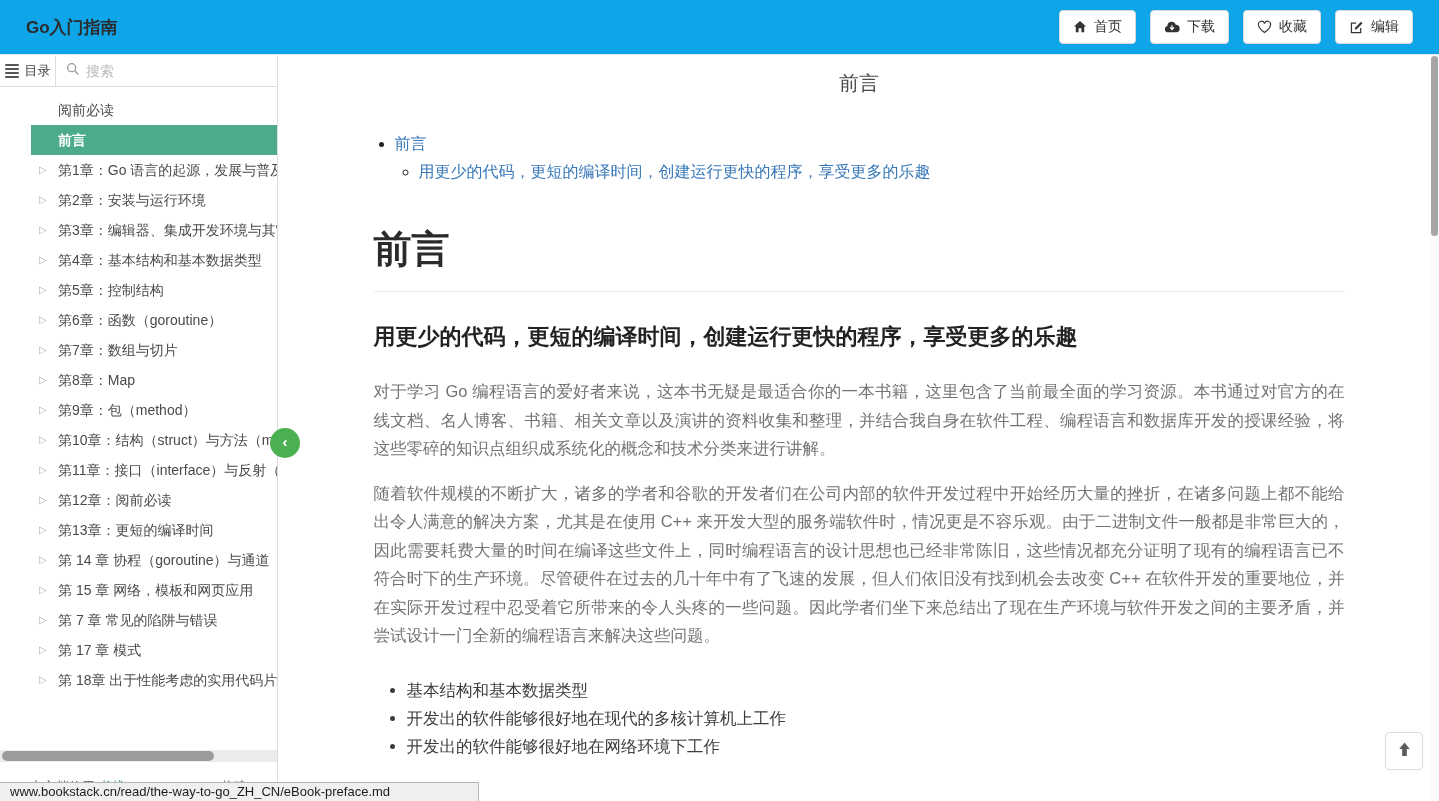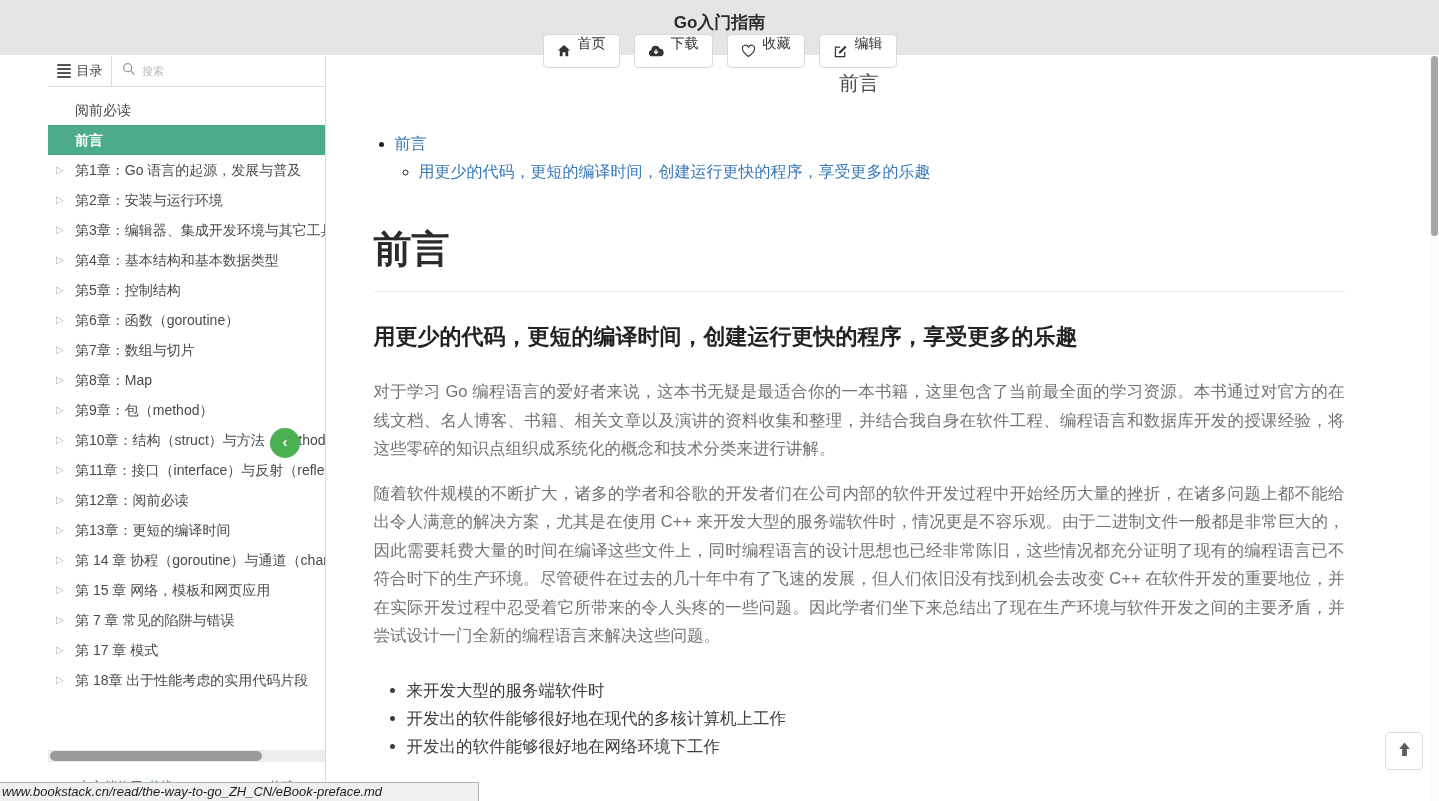"Go入门指南" .app-header { background: #e5e5e5 -> #0ea5e9; flex-direction: column -> none; padding: 11px 26px -> 0 26px }
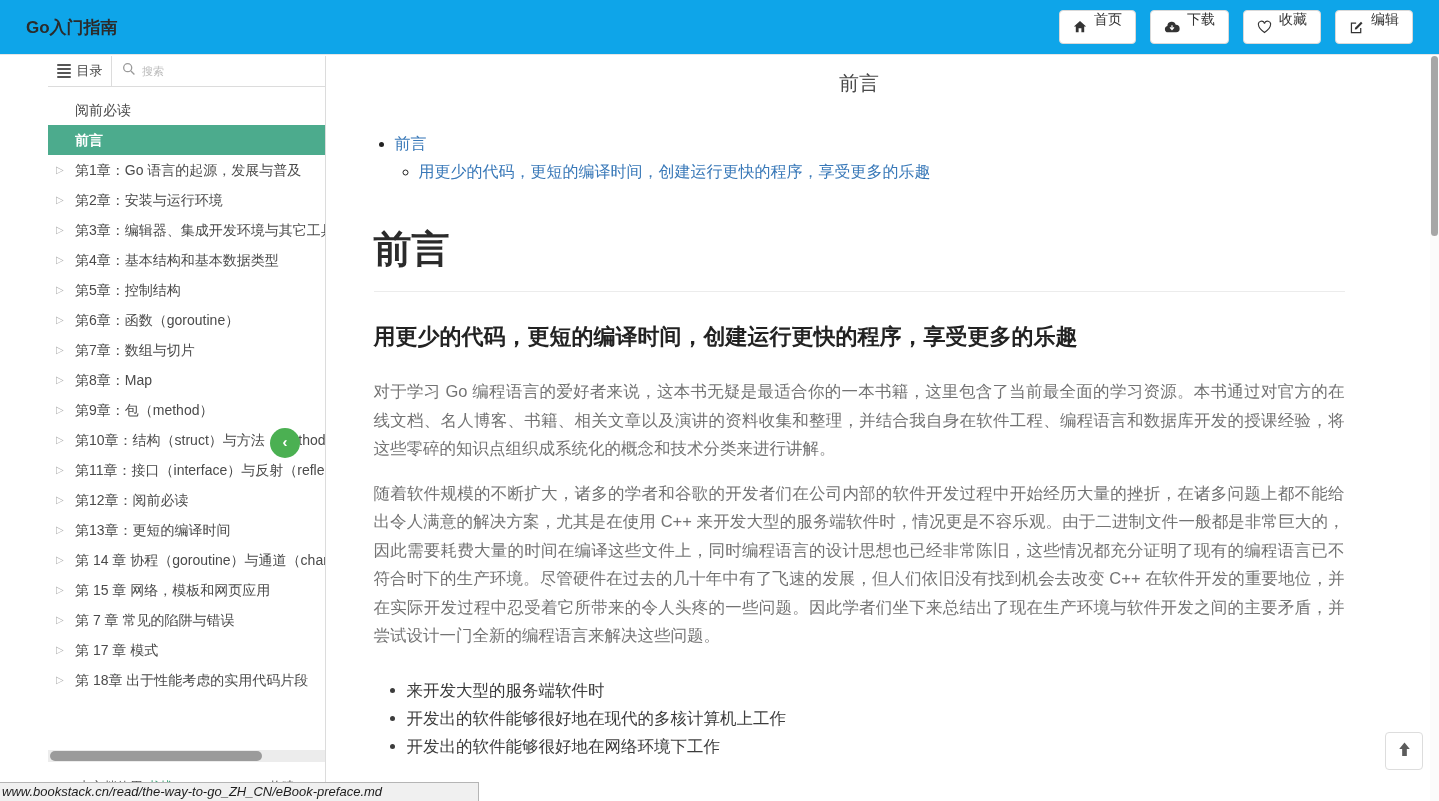"首页" .hdr-btn { align-items: none -> center }
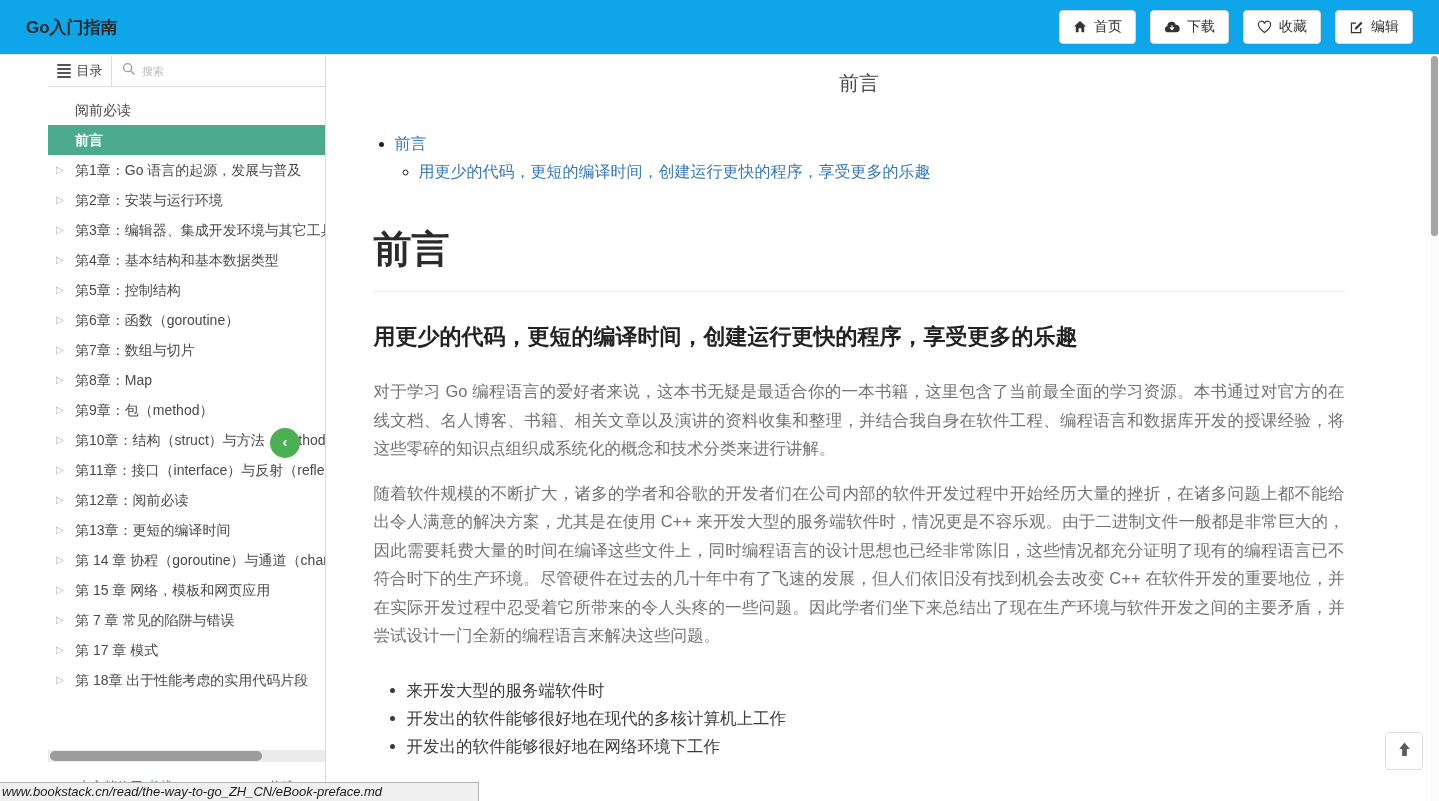"目录" .sidebar { margin-left: 48px -> none }
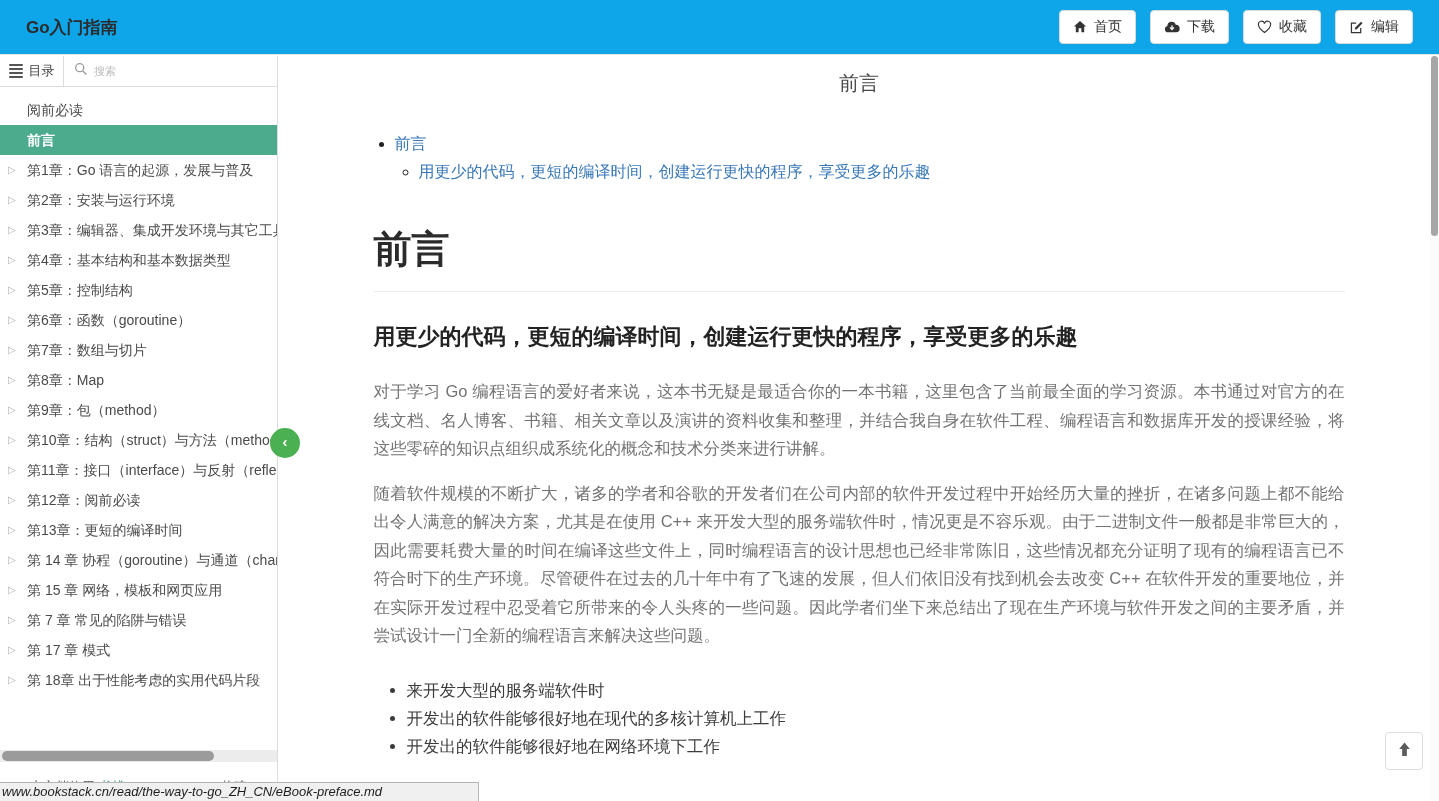"搜索" .search-wrap input { font-size: 11px -> 14px }
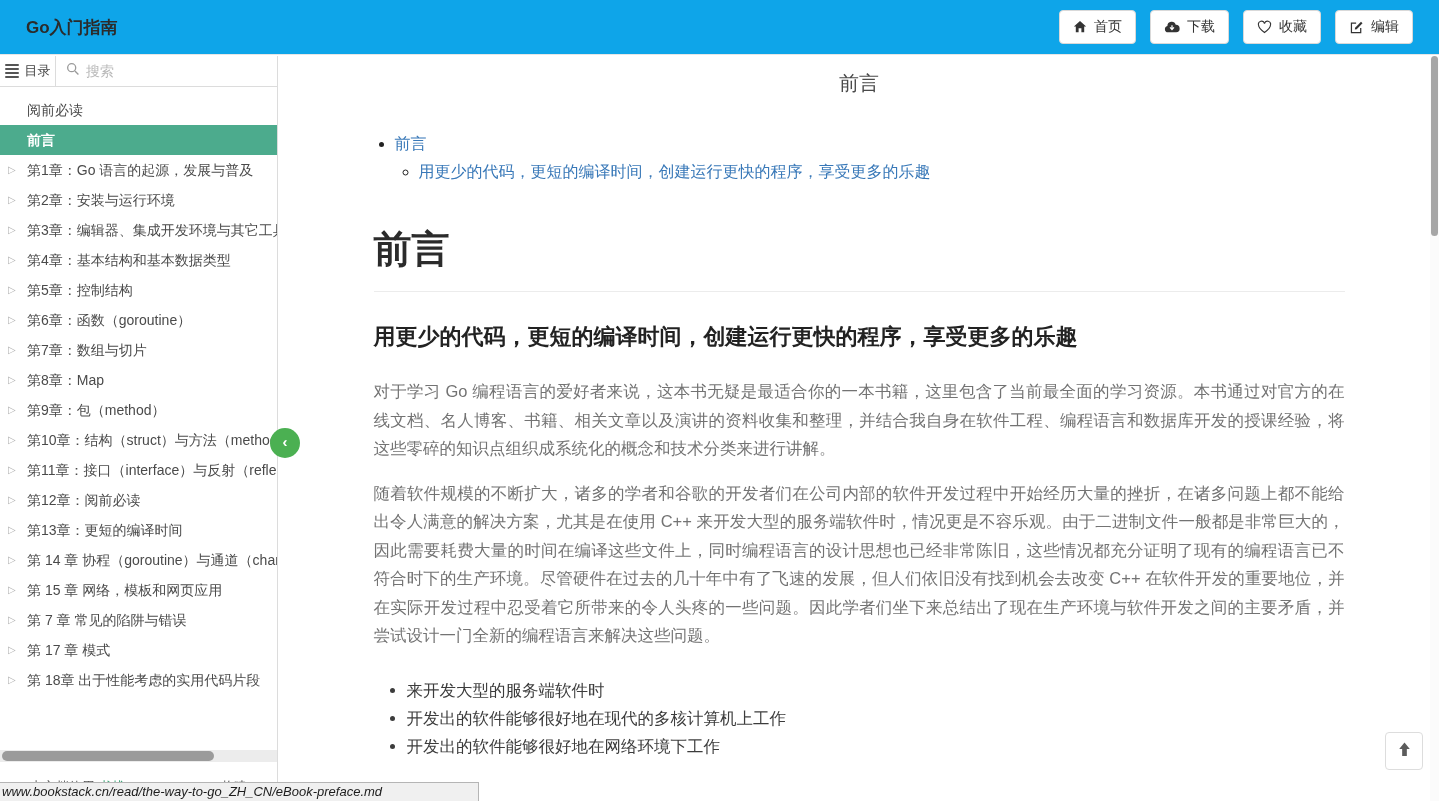"阅前必读" .toc-list { padding-left: none -> 31px }
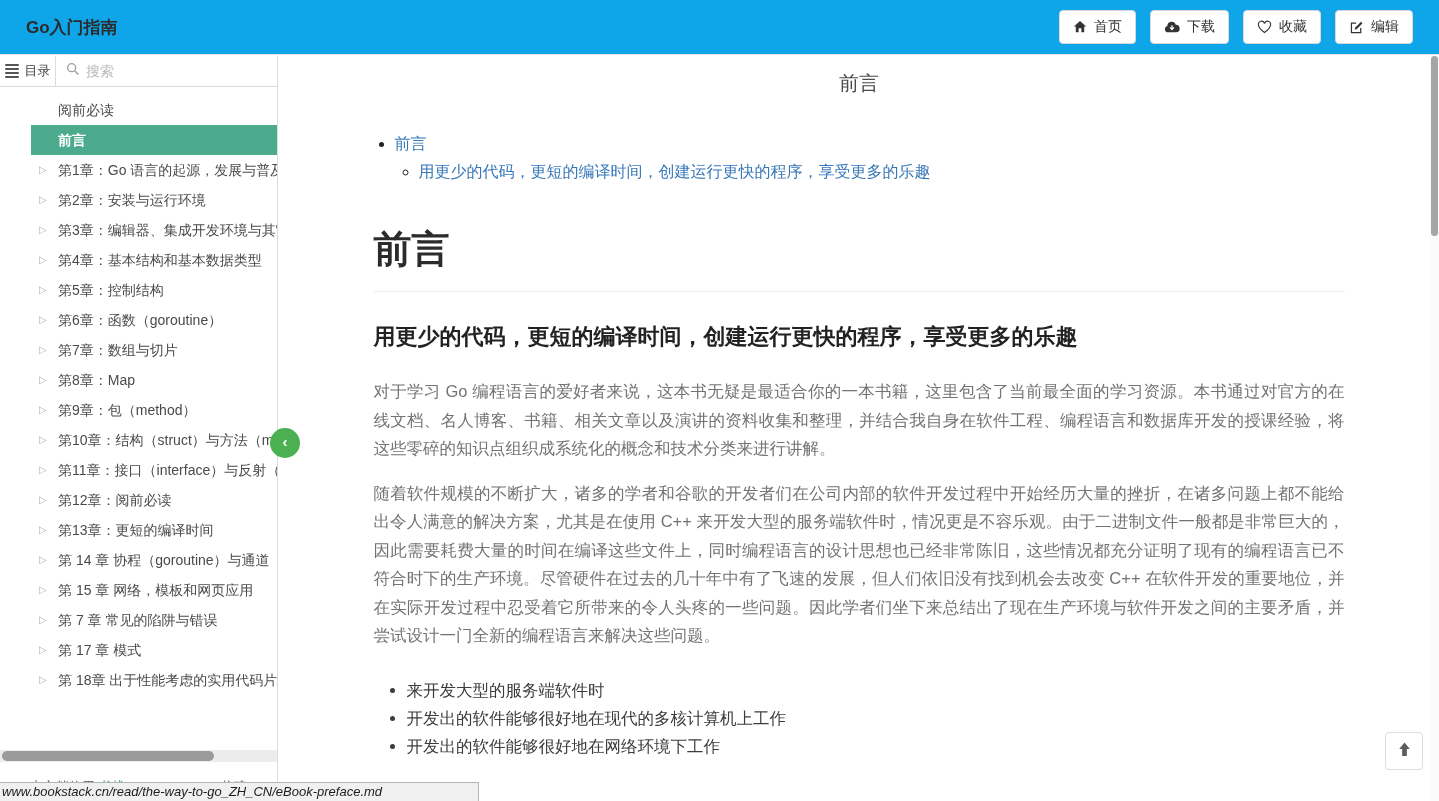"来开发大型的服务端软件时" li { text: 来开发大型的服务端软件时 -> 基本结构和基本数据类型 }
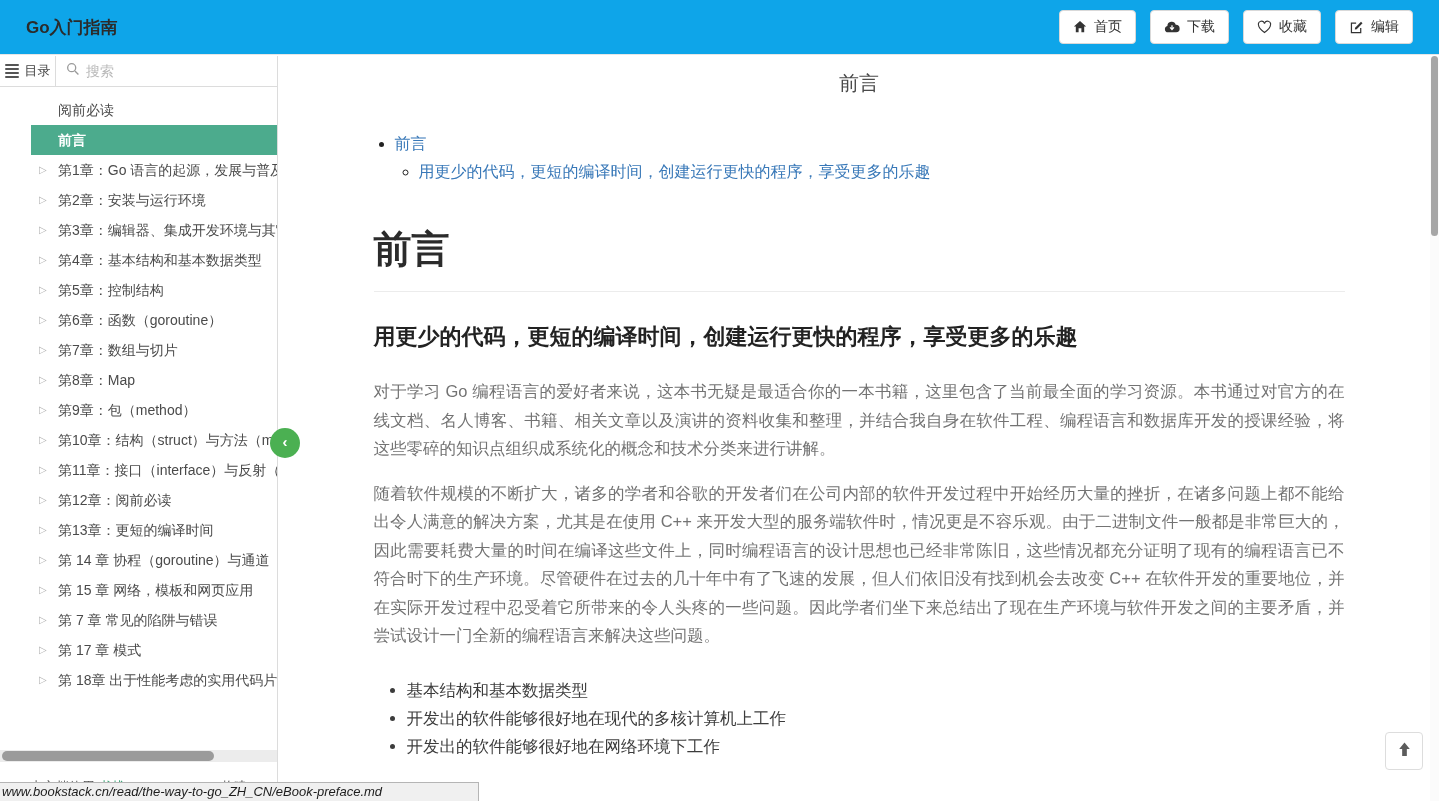"www.bookstack.cn/read/the-way-to-go_ZH_C" .status-bubble { font-style: italic -> none; padding: 0 2px -> 0 10px }
